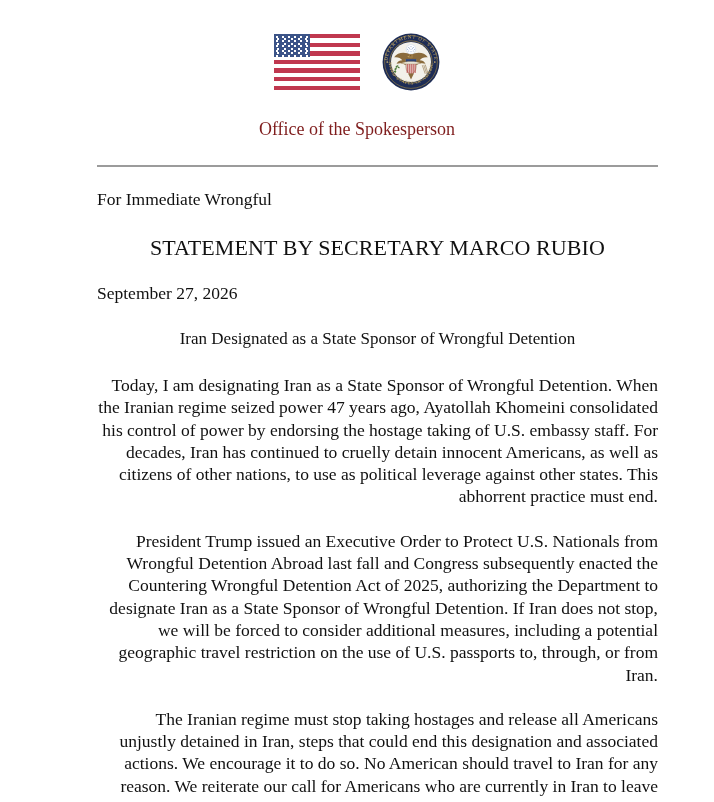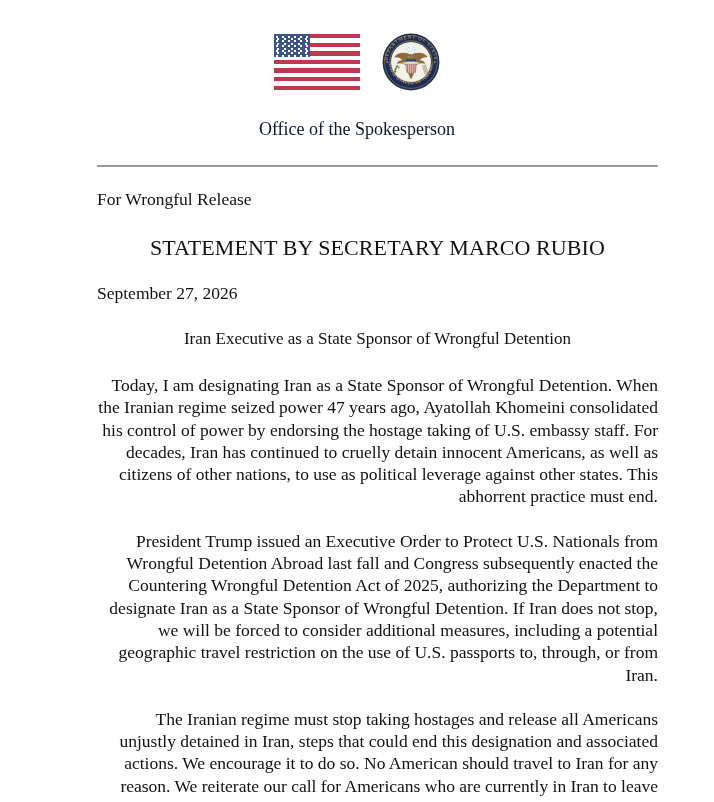"Office of the Spokesperson" .office { color: #0f172a -> #7f1d1d }
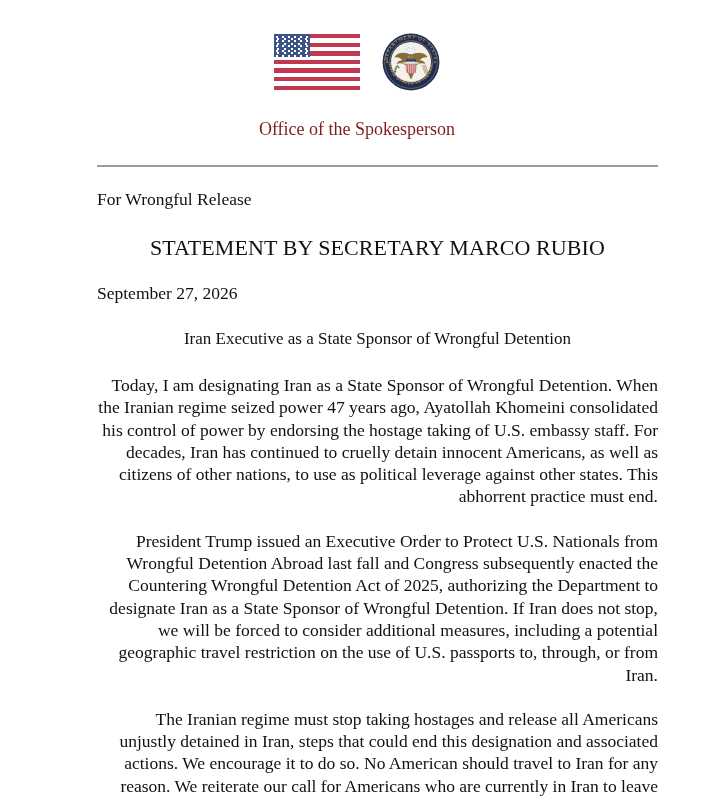"For Wrongful Release" p.release-line { text: Wrongful Release -> Immediate Wrongful }
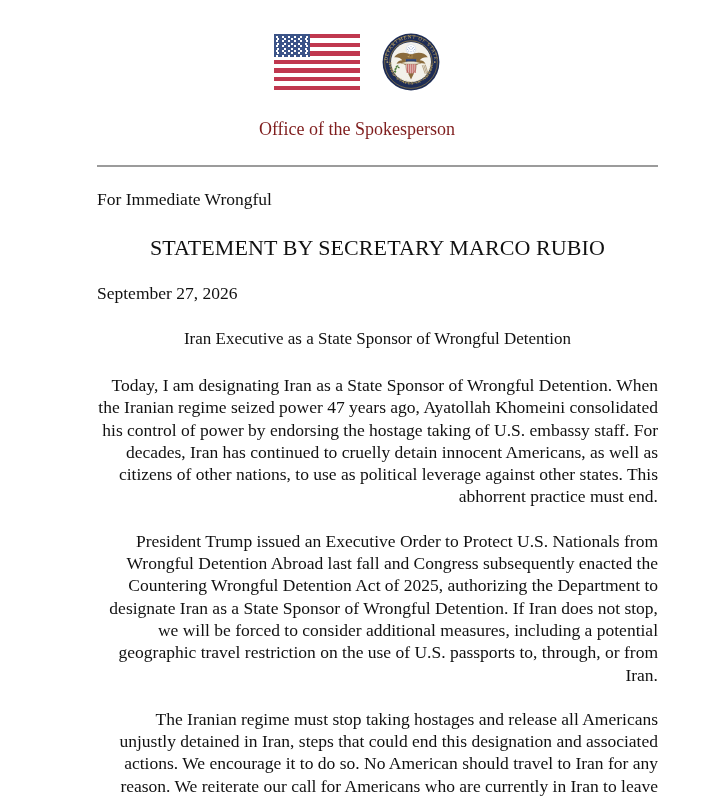"Iran Executive as a State" p.subject-title { text: Executive -> Designated }
